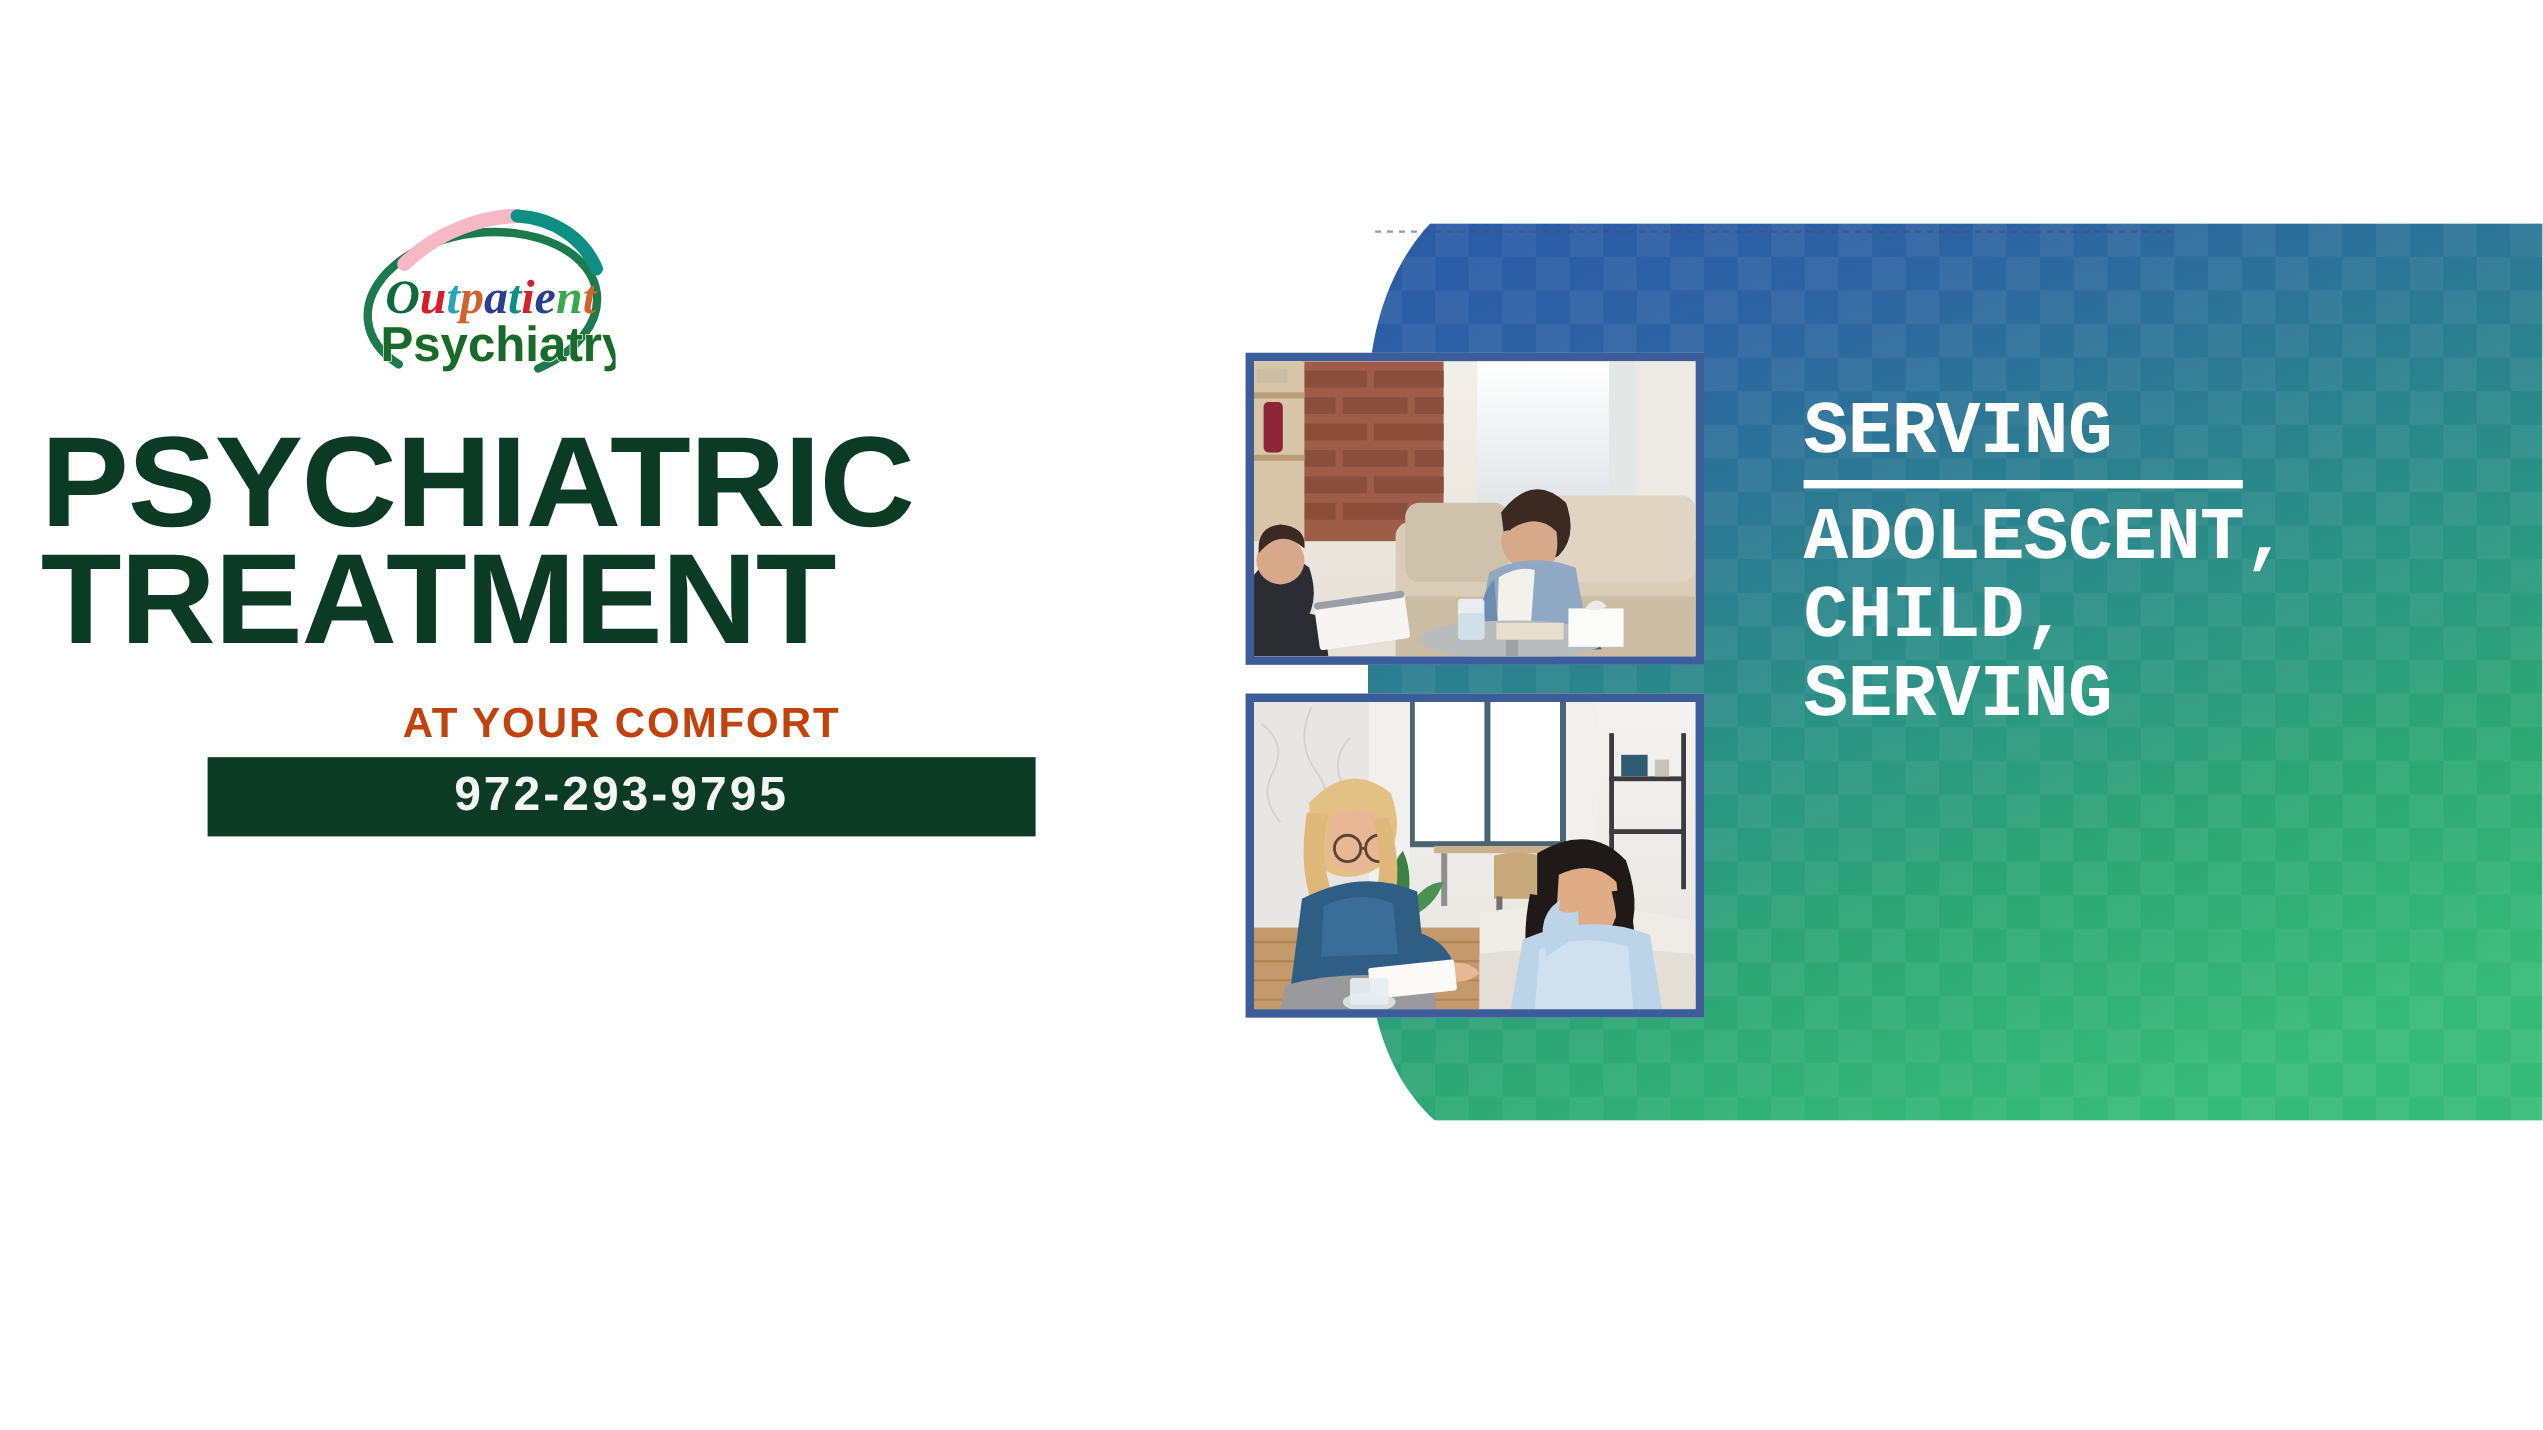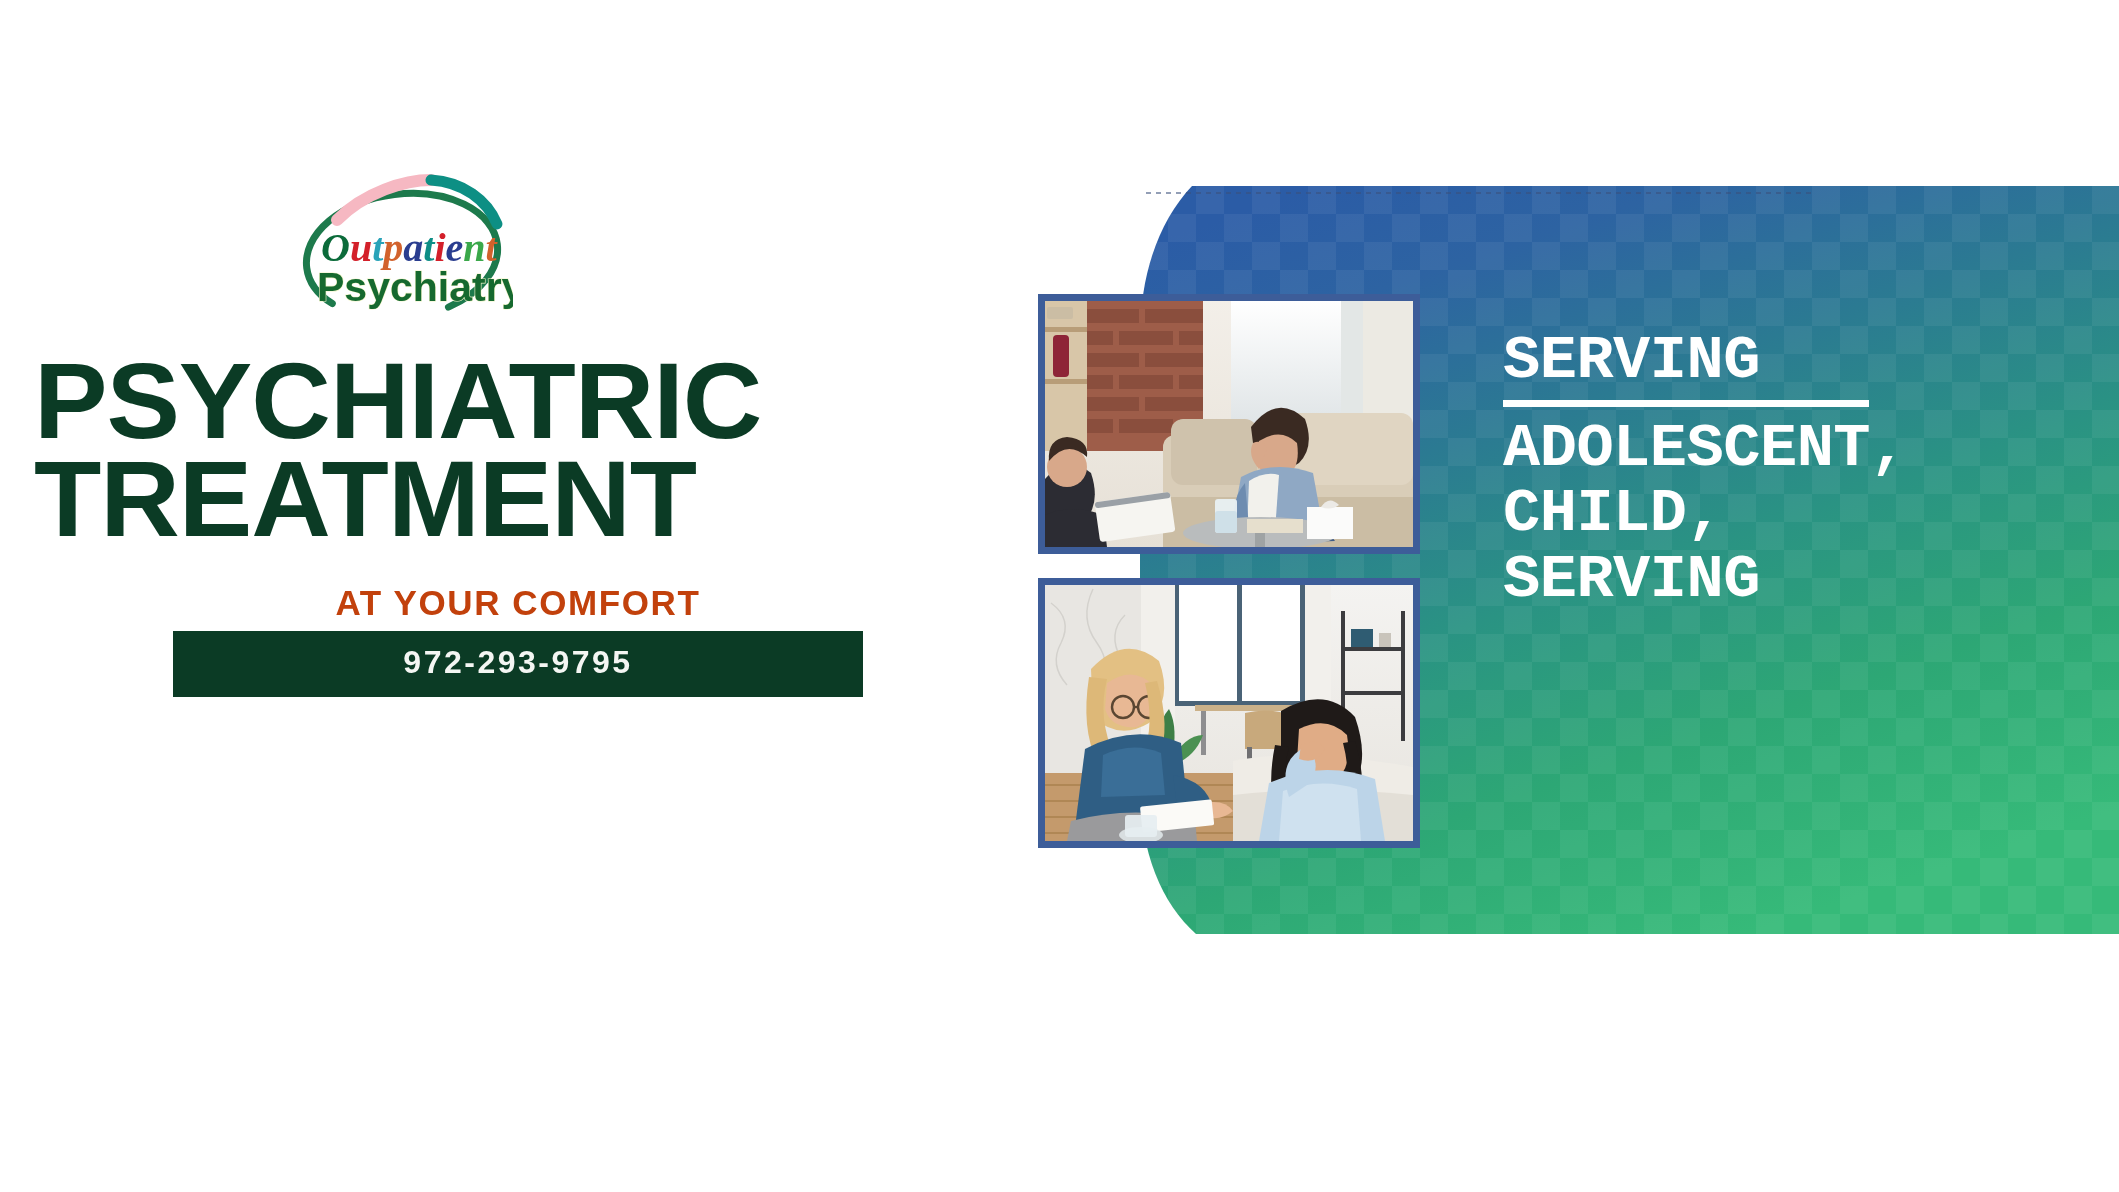"972-293-9795" .phone-bar span { font-size: 32px -> 40px }
